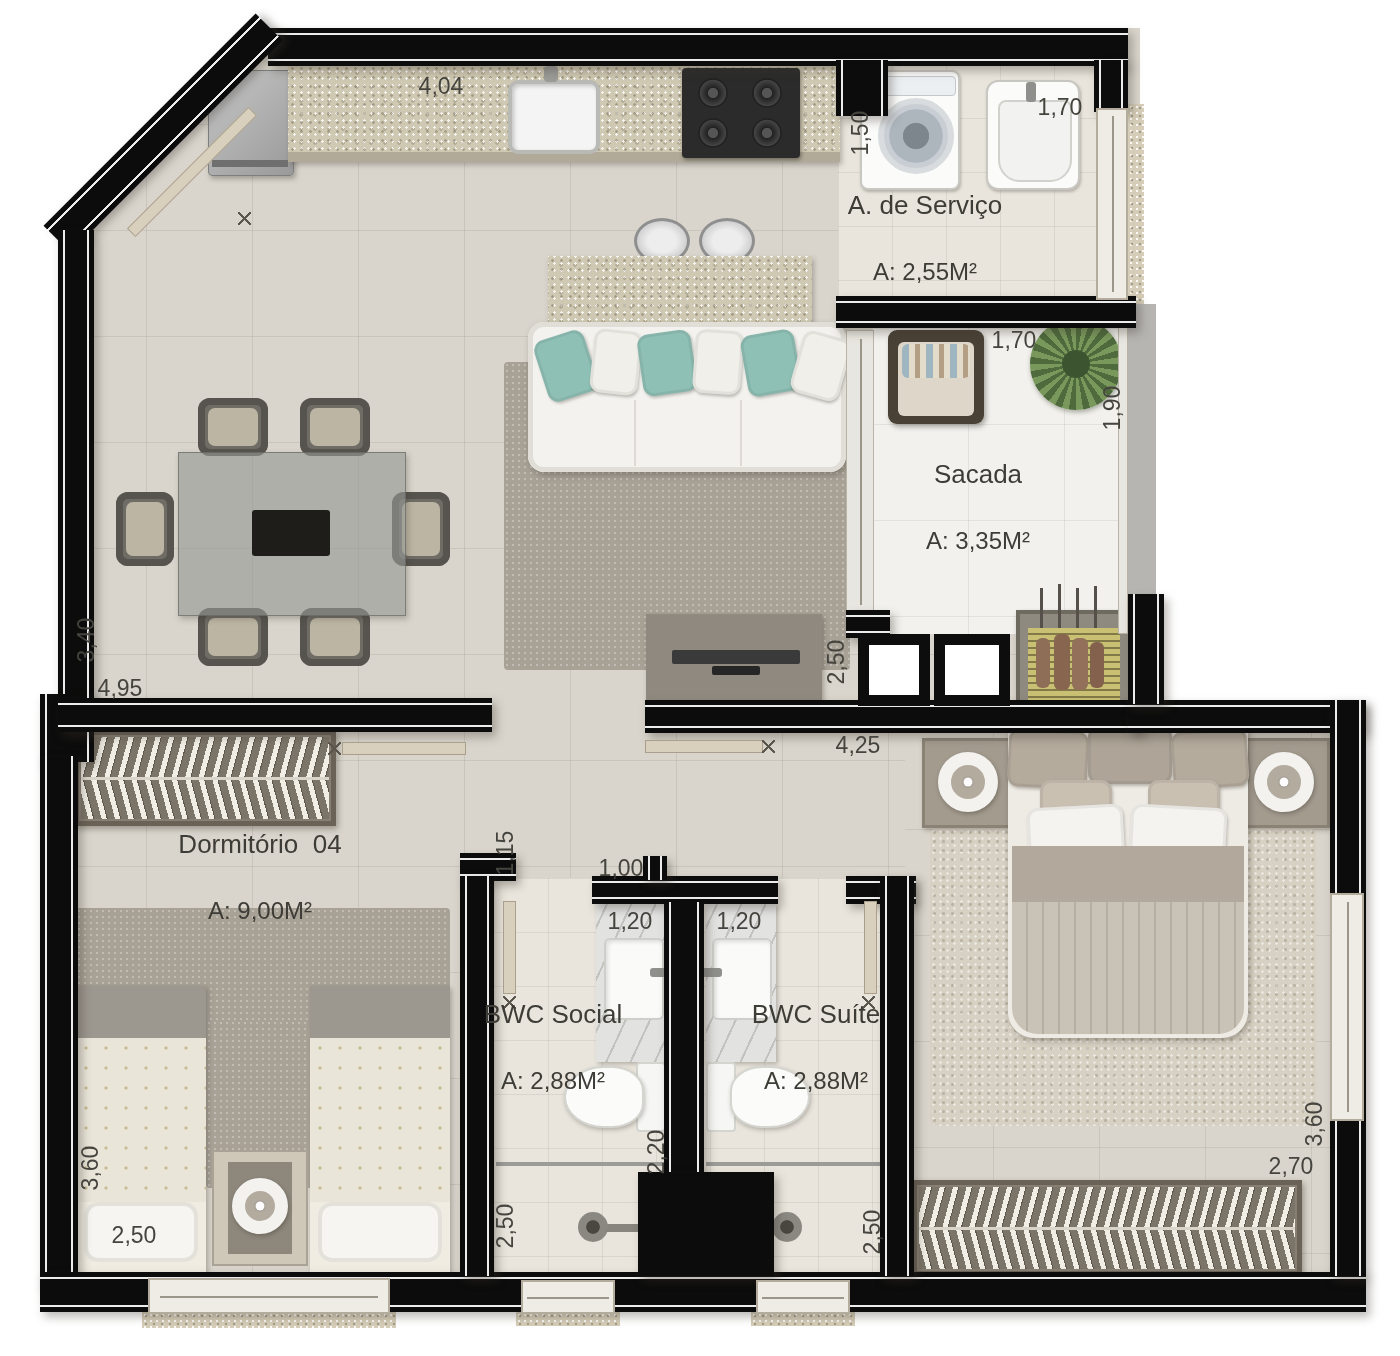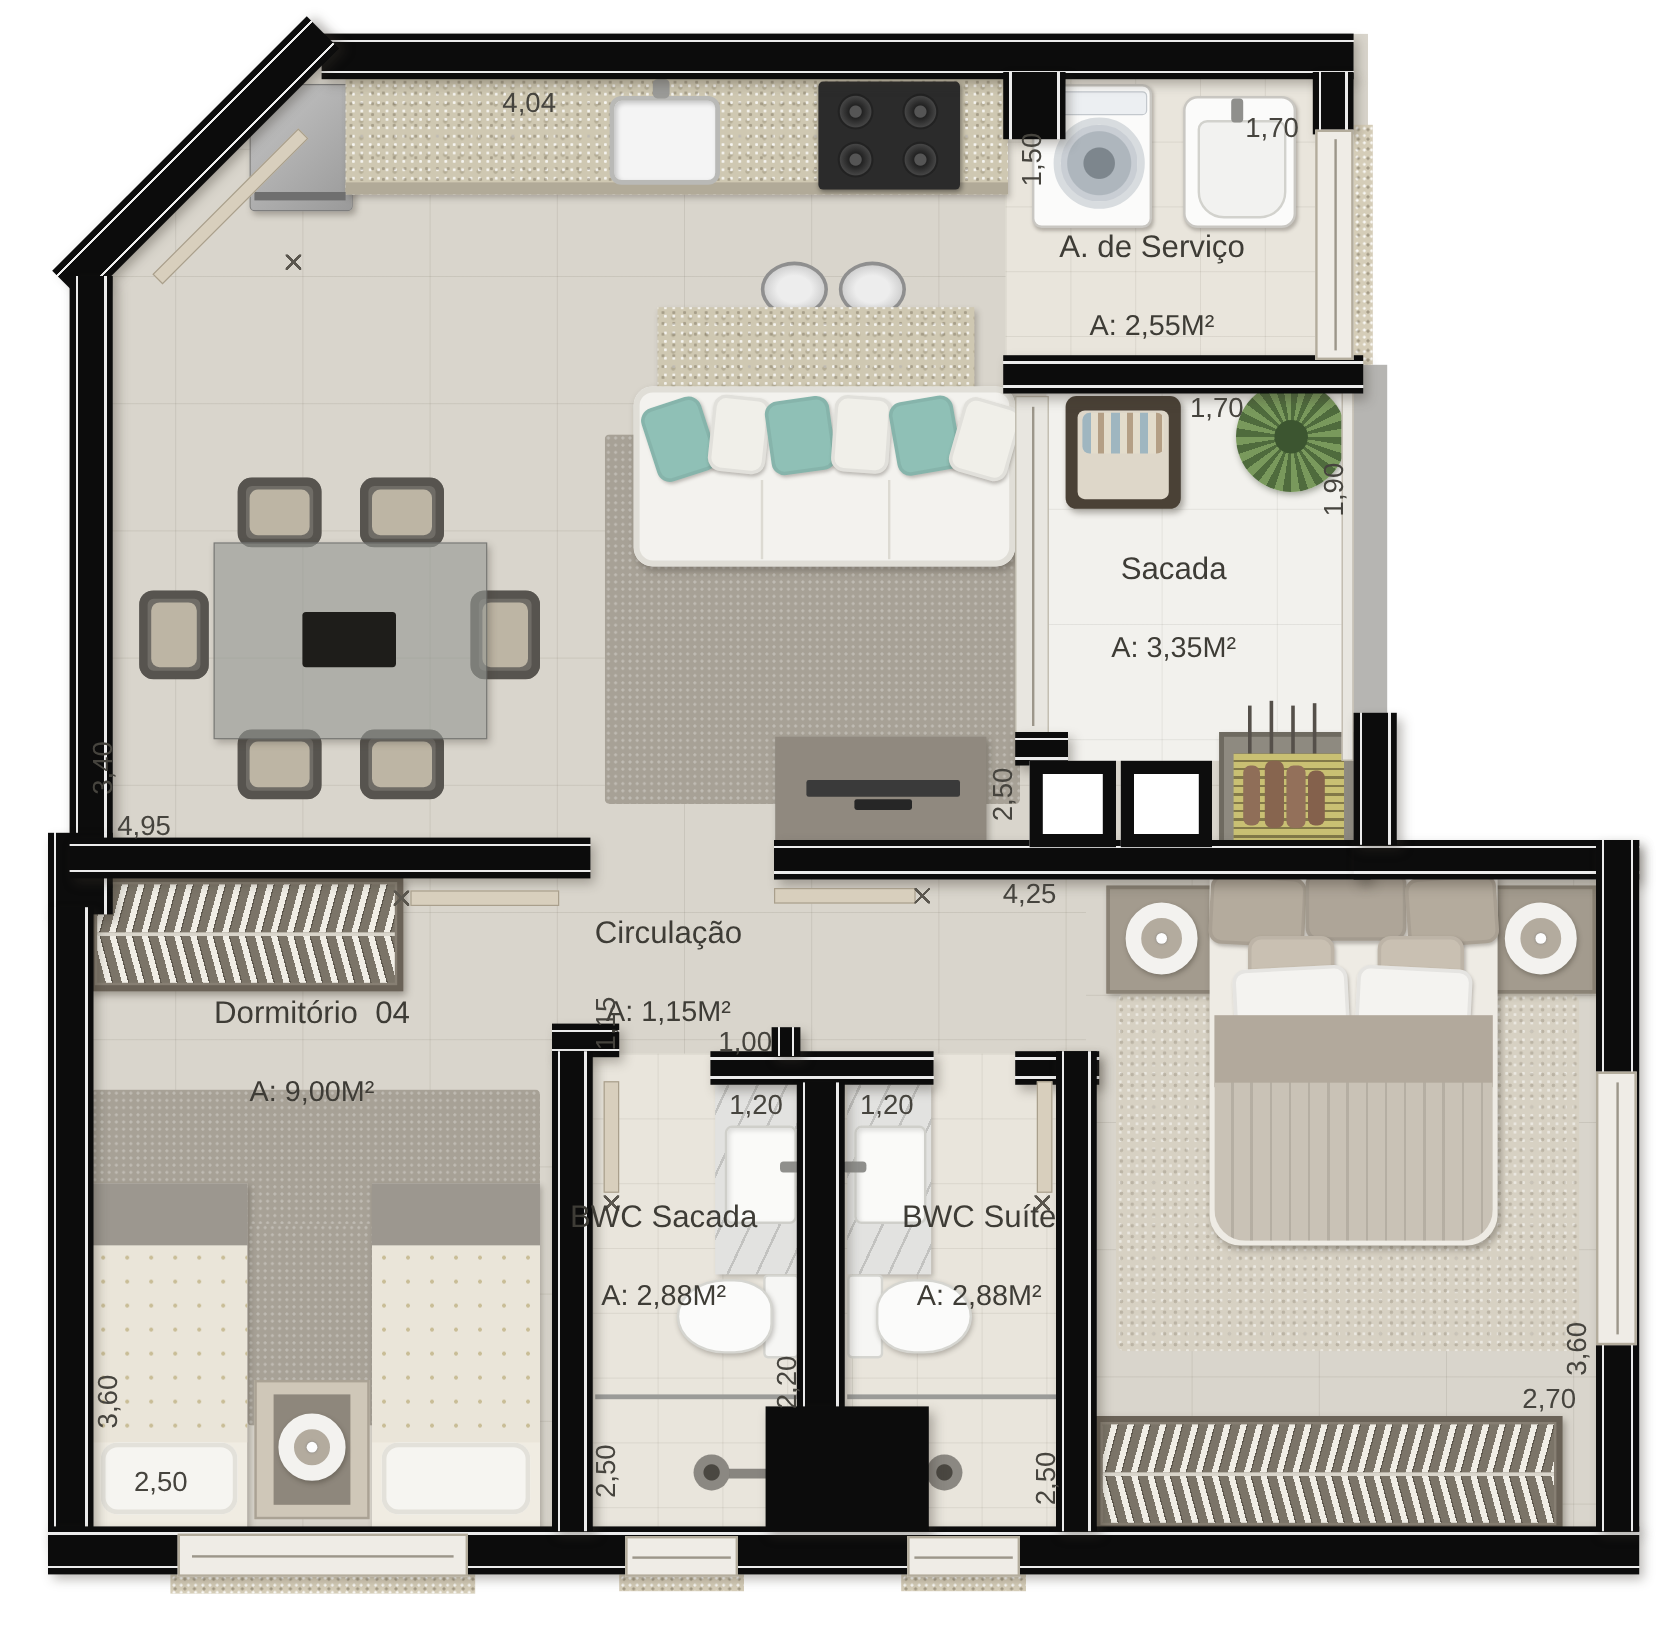"A. de Serviço" div.abs { left: 960px -> 925px }
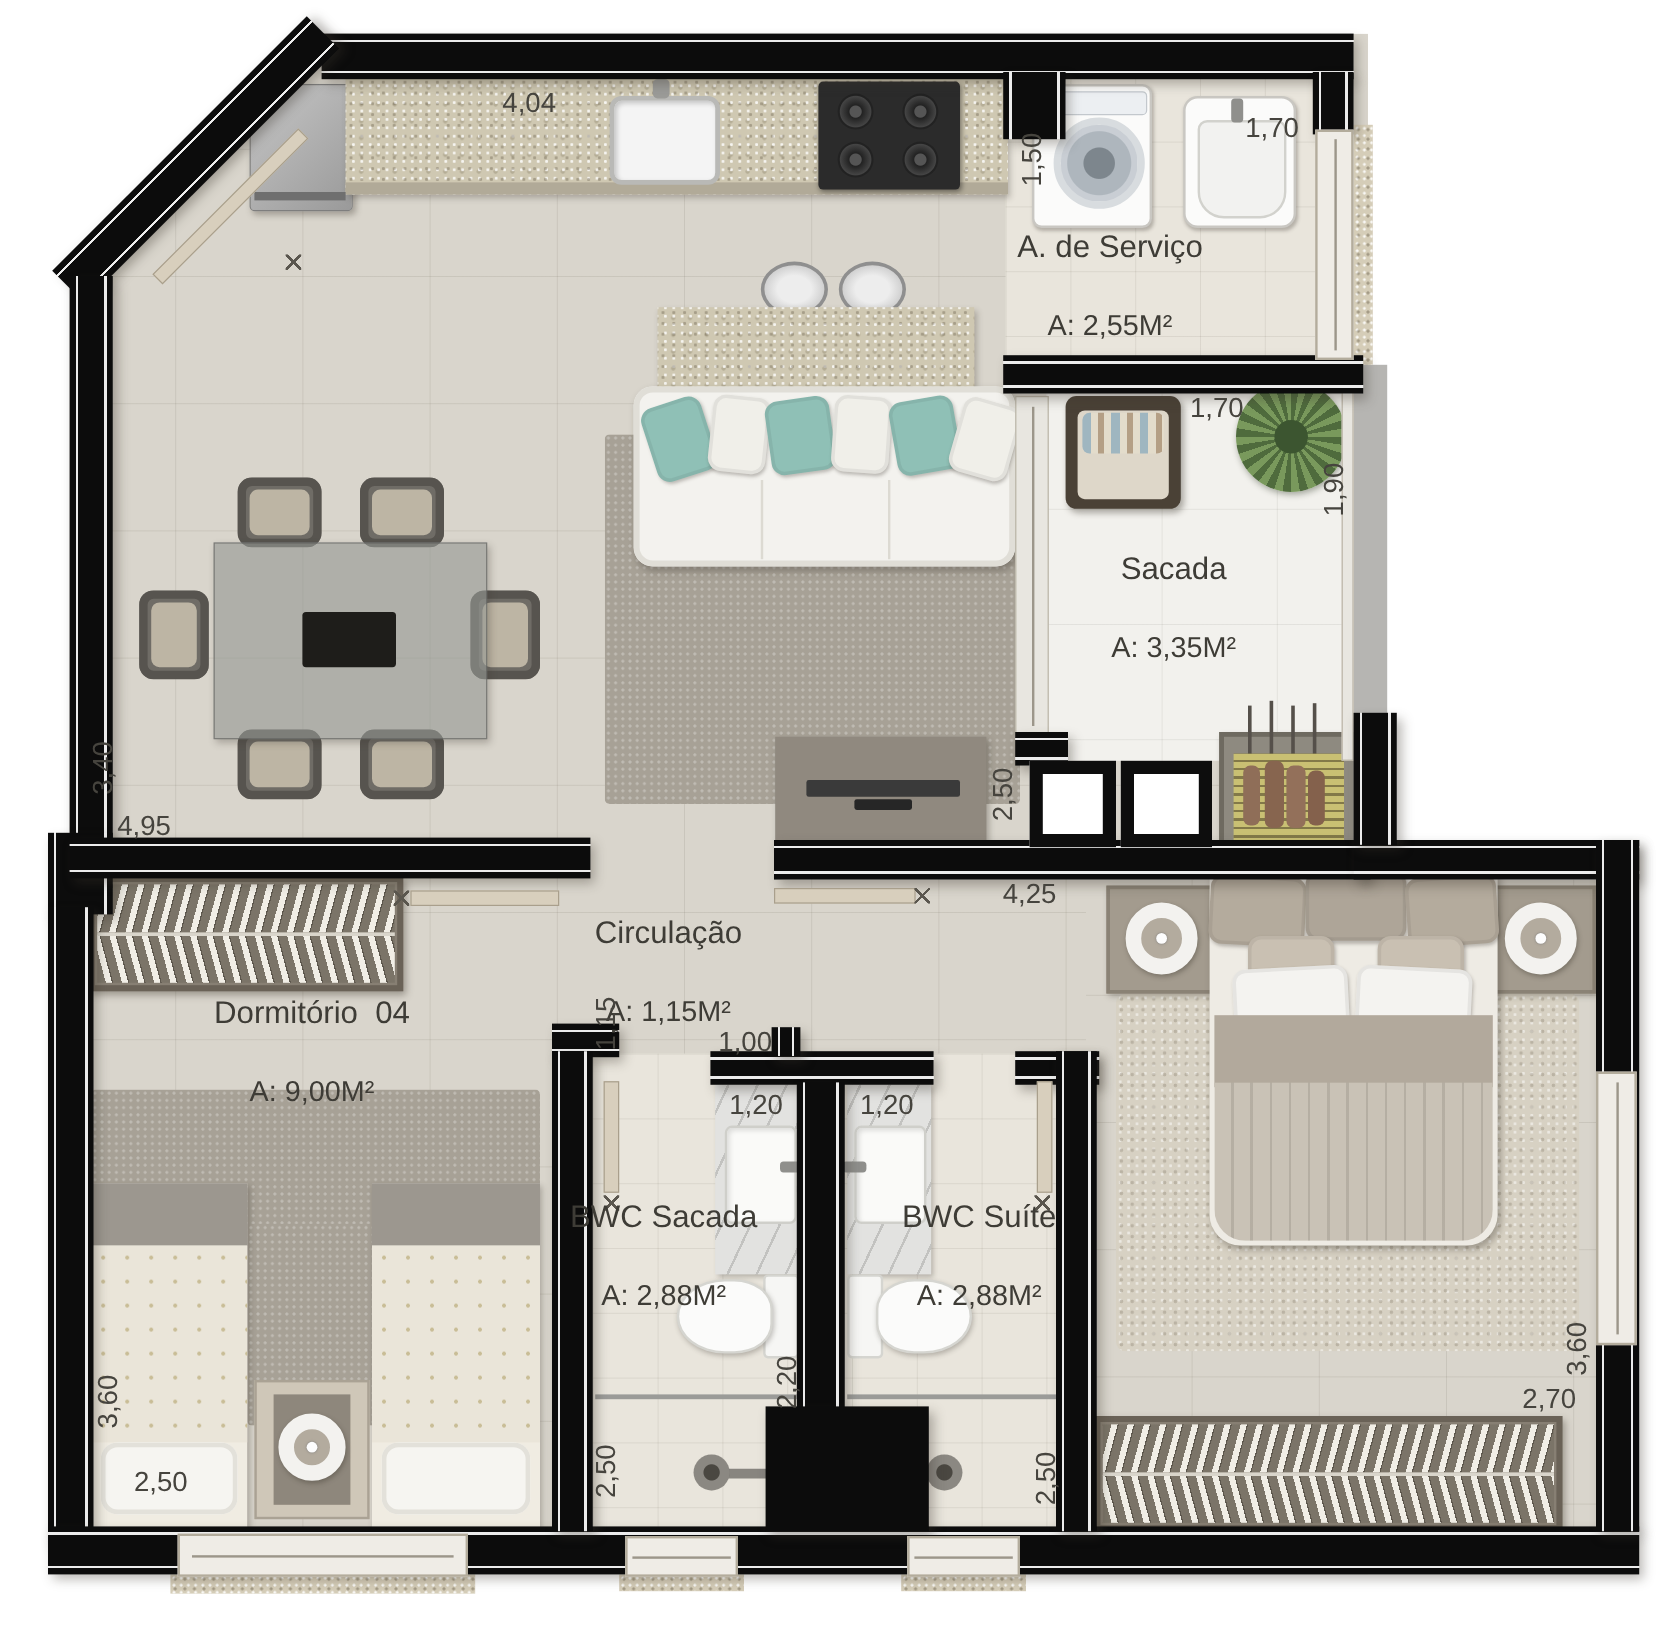"Circulação" div.abs { html: <div> <div>Circulação</div> <div>A: 1,15M²</div> </div> -> none }
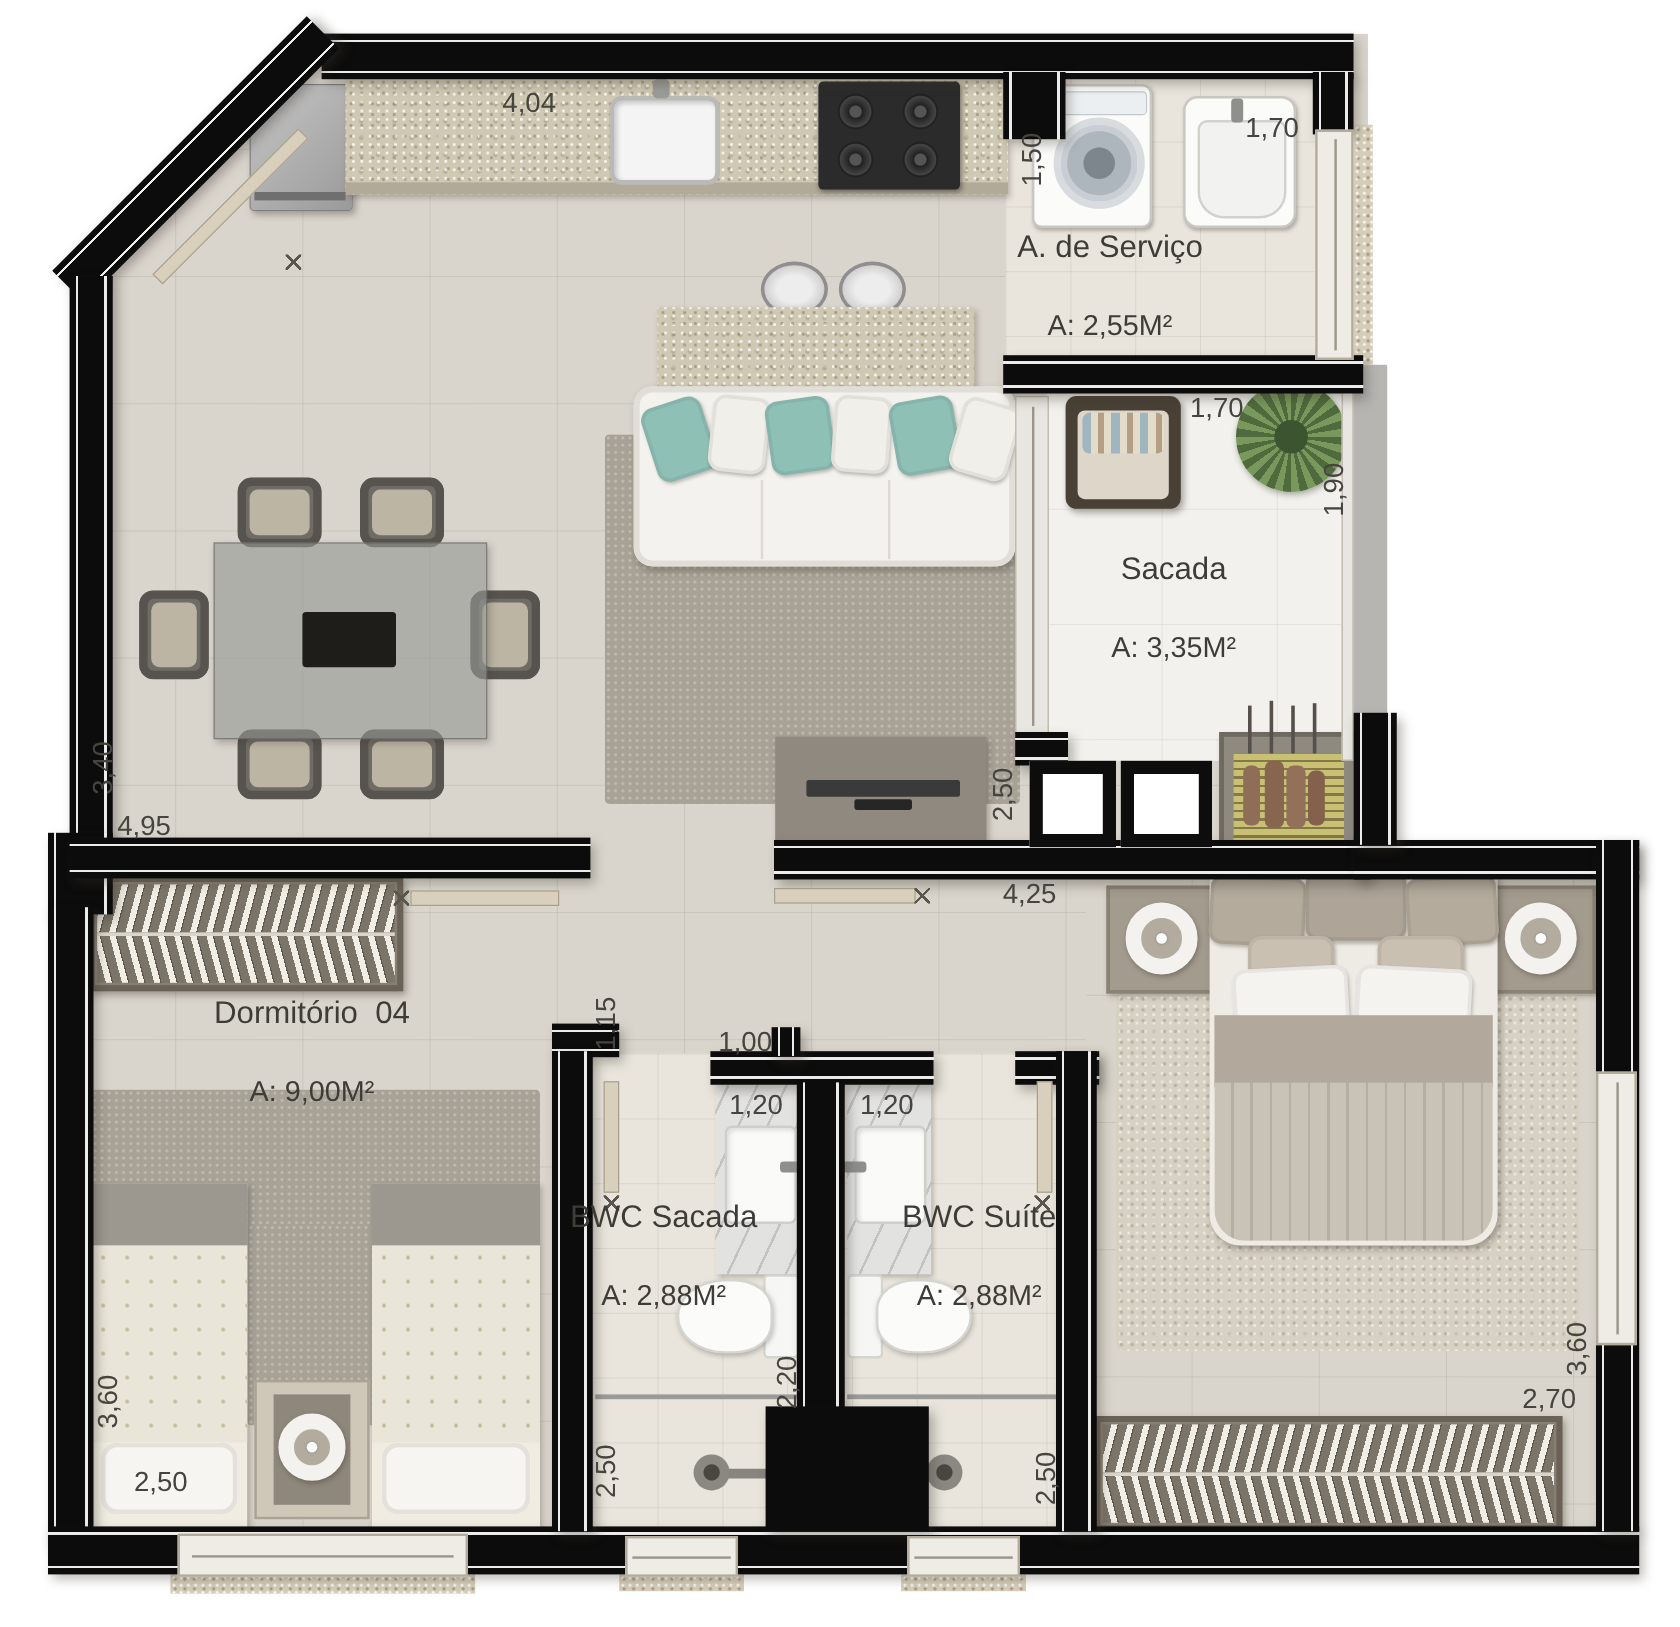"BWC Sacada" div.rname { text: Sacada -> Social }
